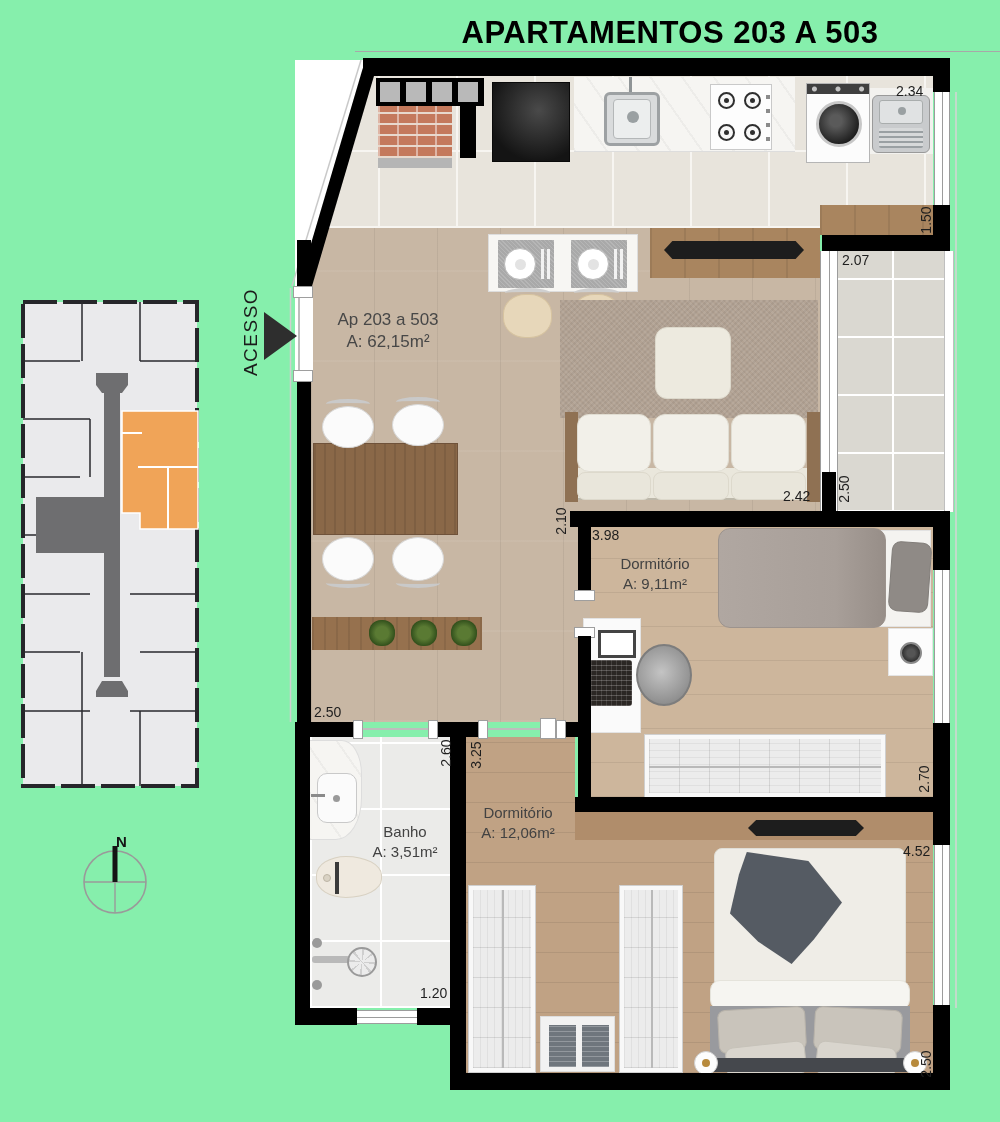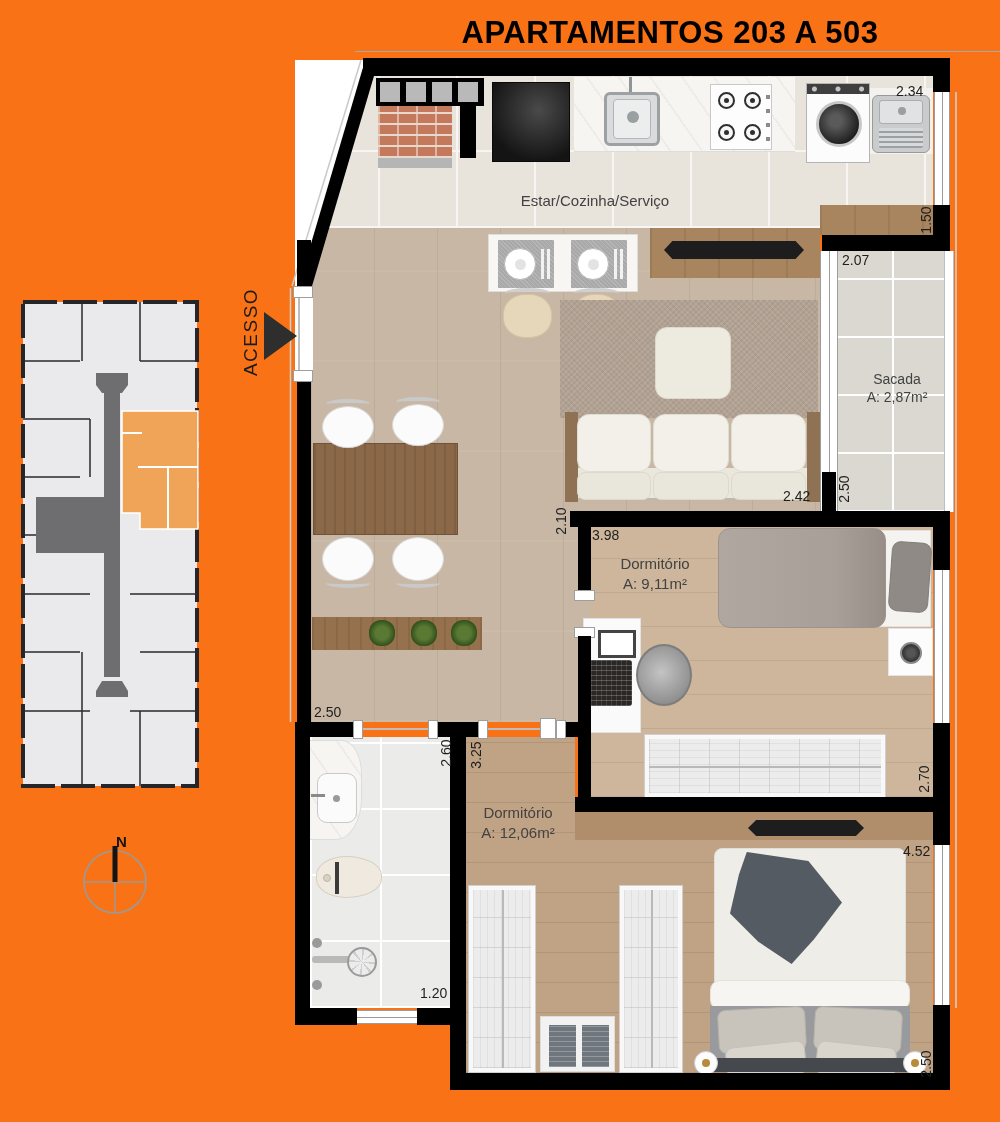"APARTAMENTOS 203 A 503" .canvas { background: #f97316 -> #86efac }
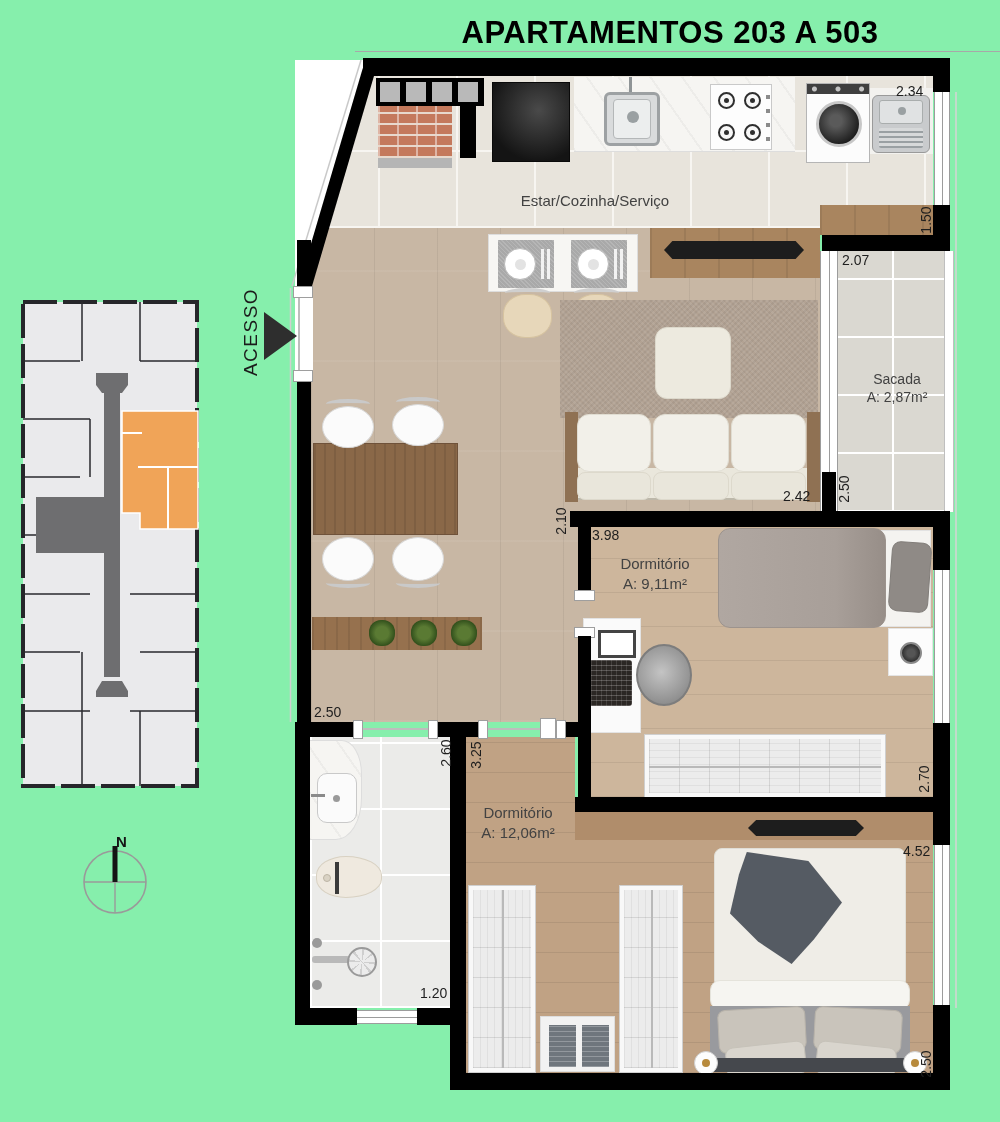"Estar/Cozinha/Serviço" span { html: <span>Estar/Cozinha/Serviço</span> -> none }
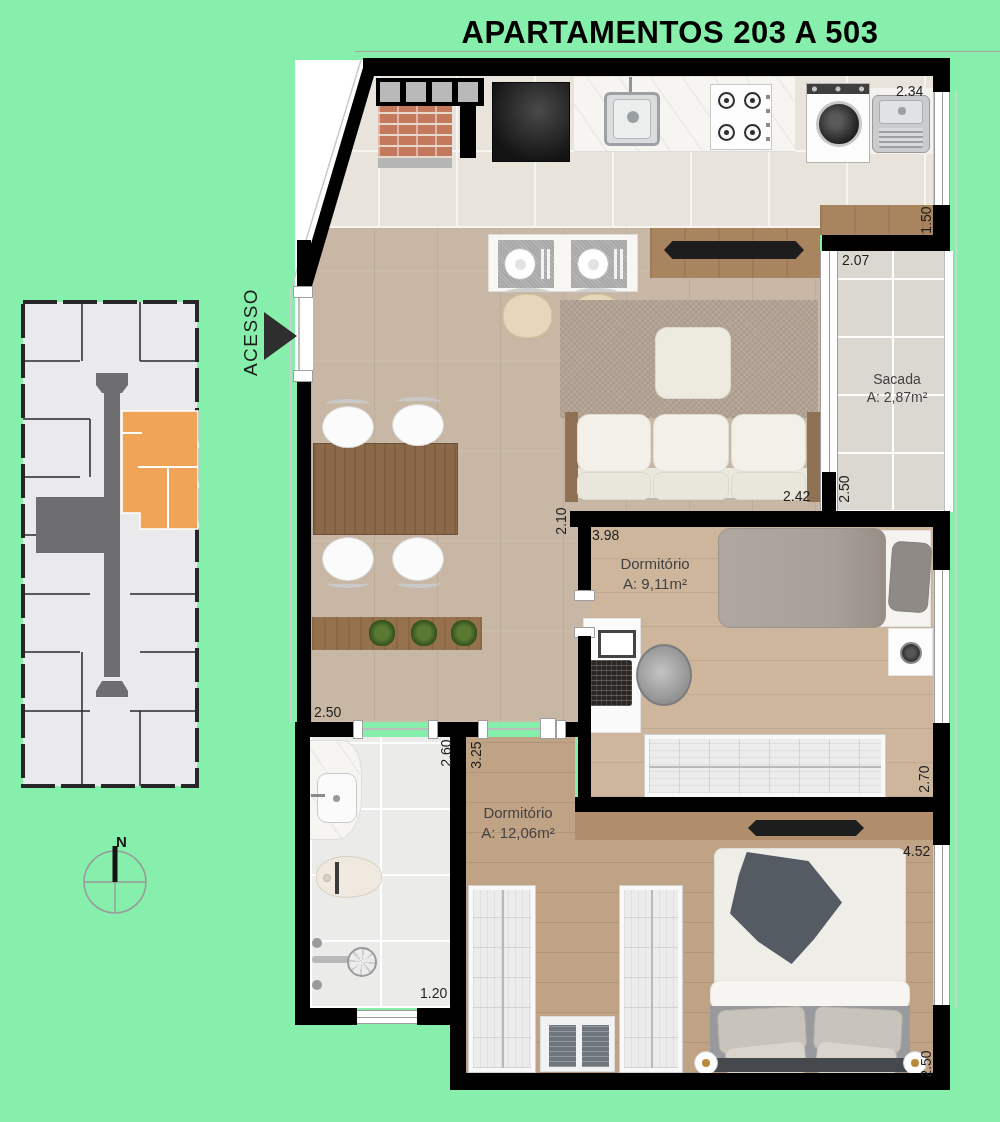"Ap 203 a 503" div.rlabel { html: none -> <div> <span>Ap 203 a 503</span> <span>A: 62,15m²</span> </div> }
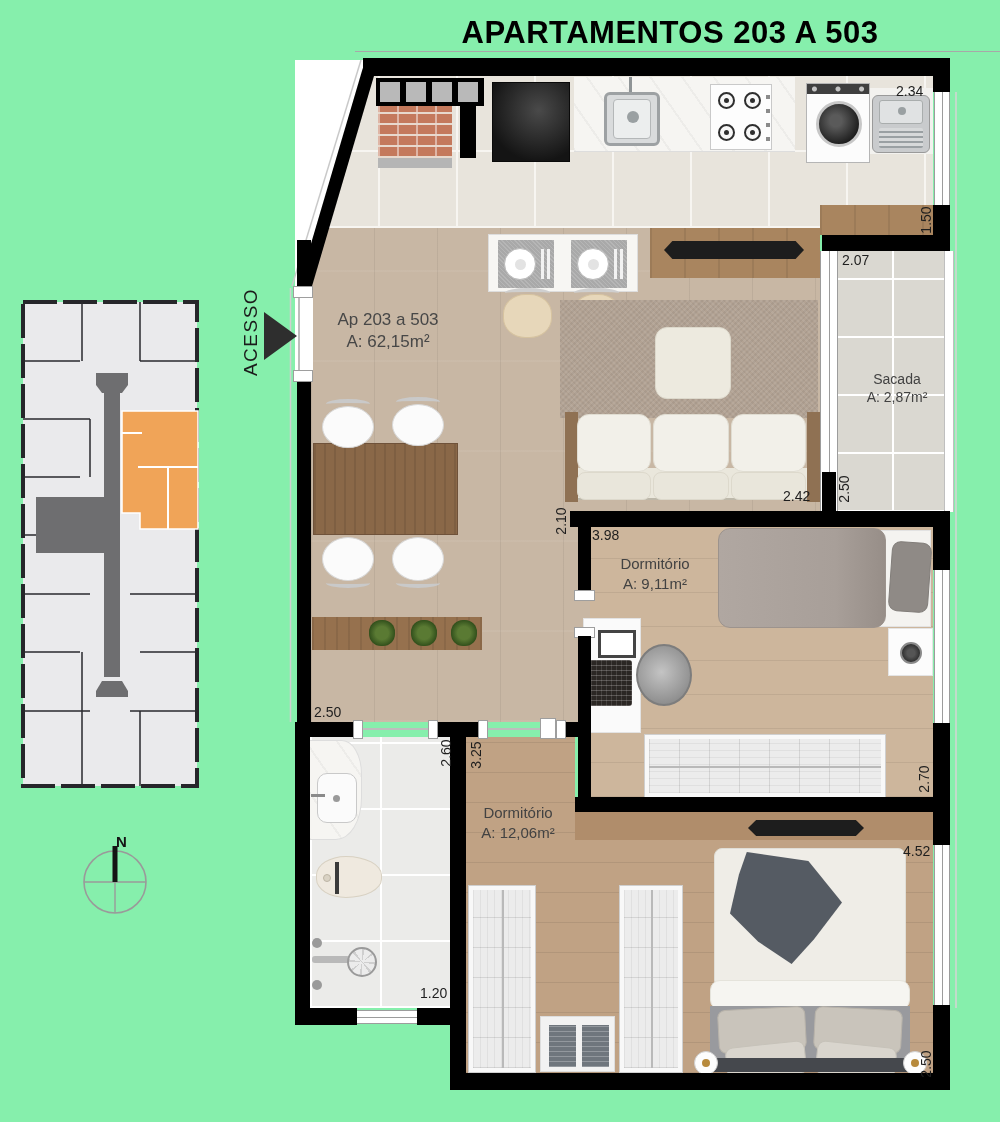"Sacada" div.rlabel { html: <div> <span>Sacada</span> <span>A: 2,87m²</span> </div> -> none }
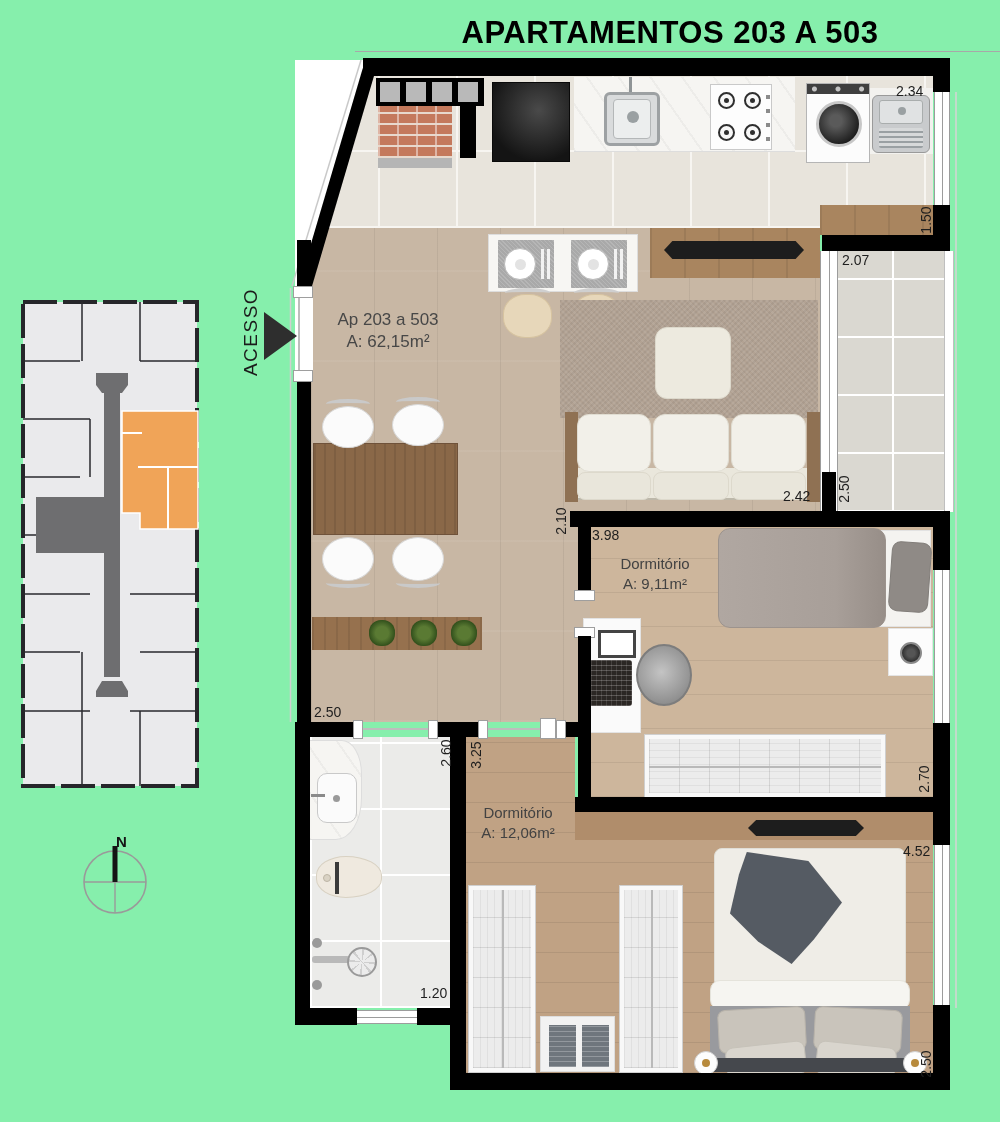"Banho" div.rlabel { html: none -> <div> <span>Banho</span> <span>A: 3,51m²</span> </div> }
